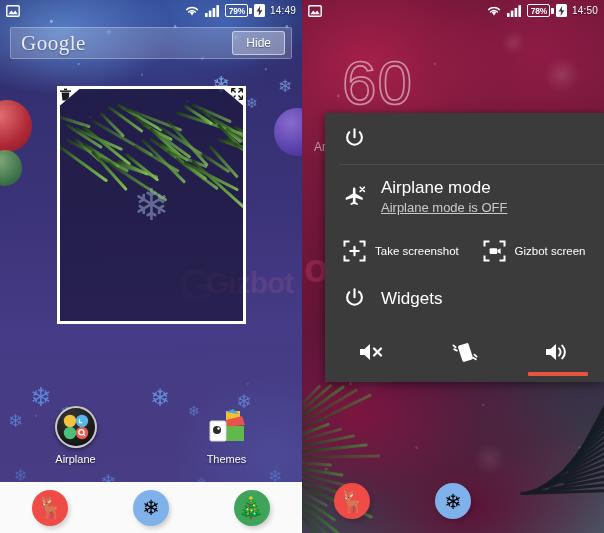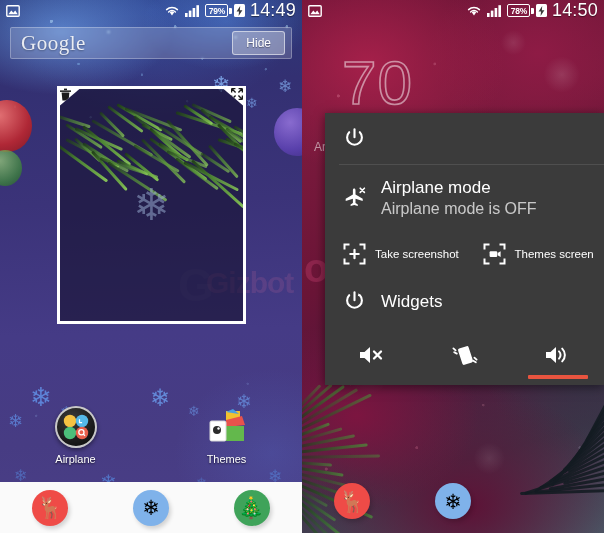"14:49" .sb-clock { font-size: 18px -> 10px }
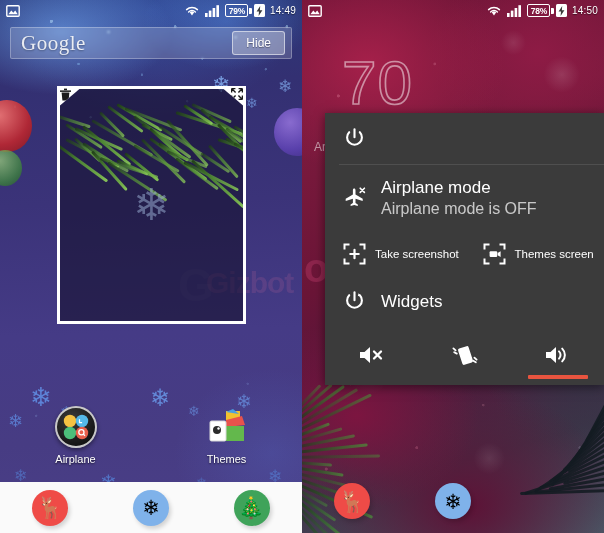"70" span.lc-m { text: 70 -> 60 }
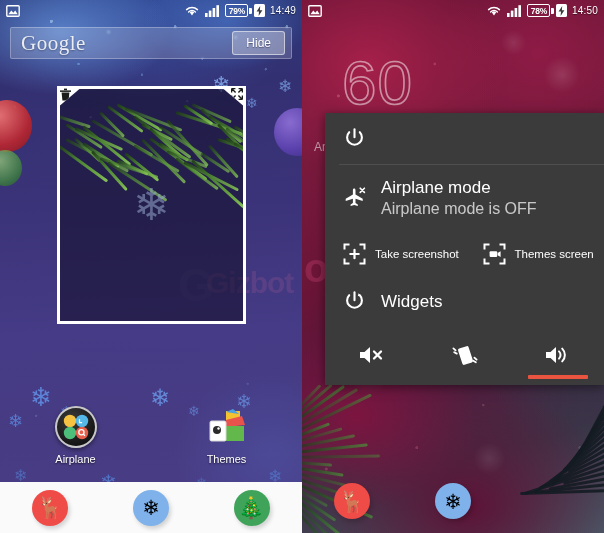"Airplane mode is OFF" .psub { font-size: 16px -> 13px; text-decoration: none -> underline }
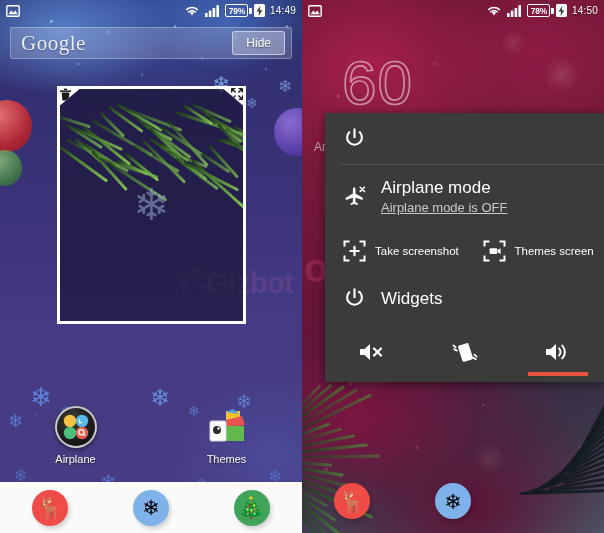"Themes screen" span.lbl { text: Themes -> Gizbot }
